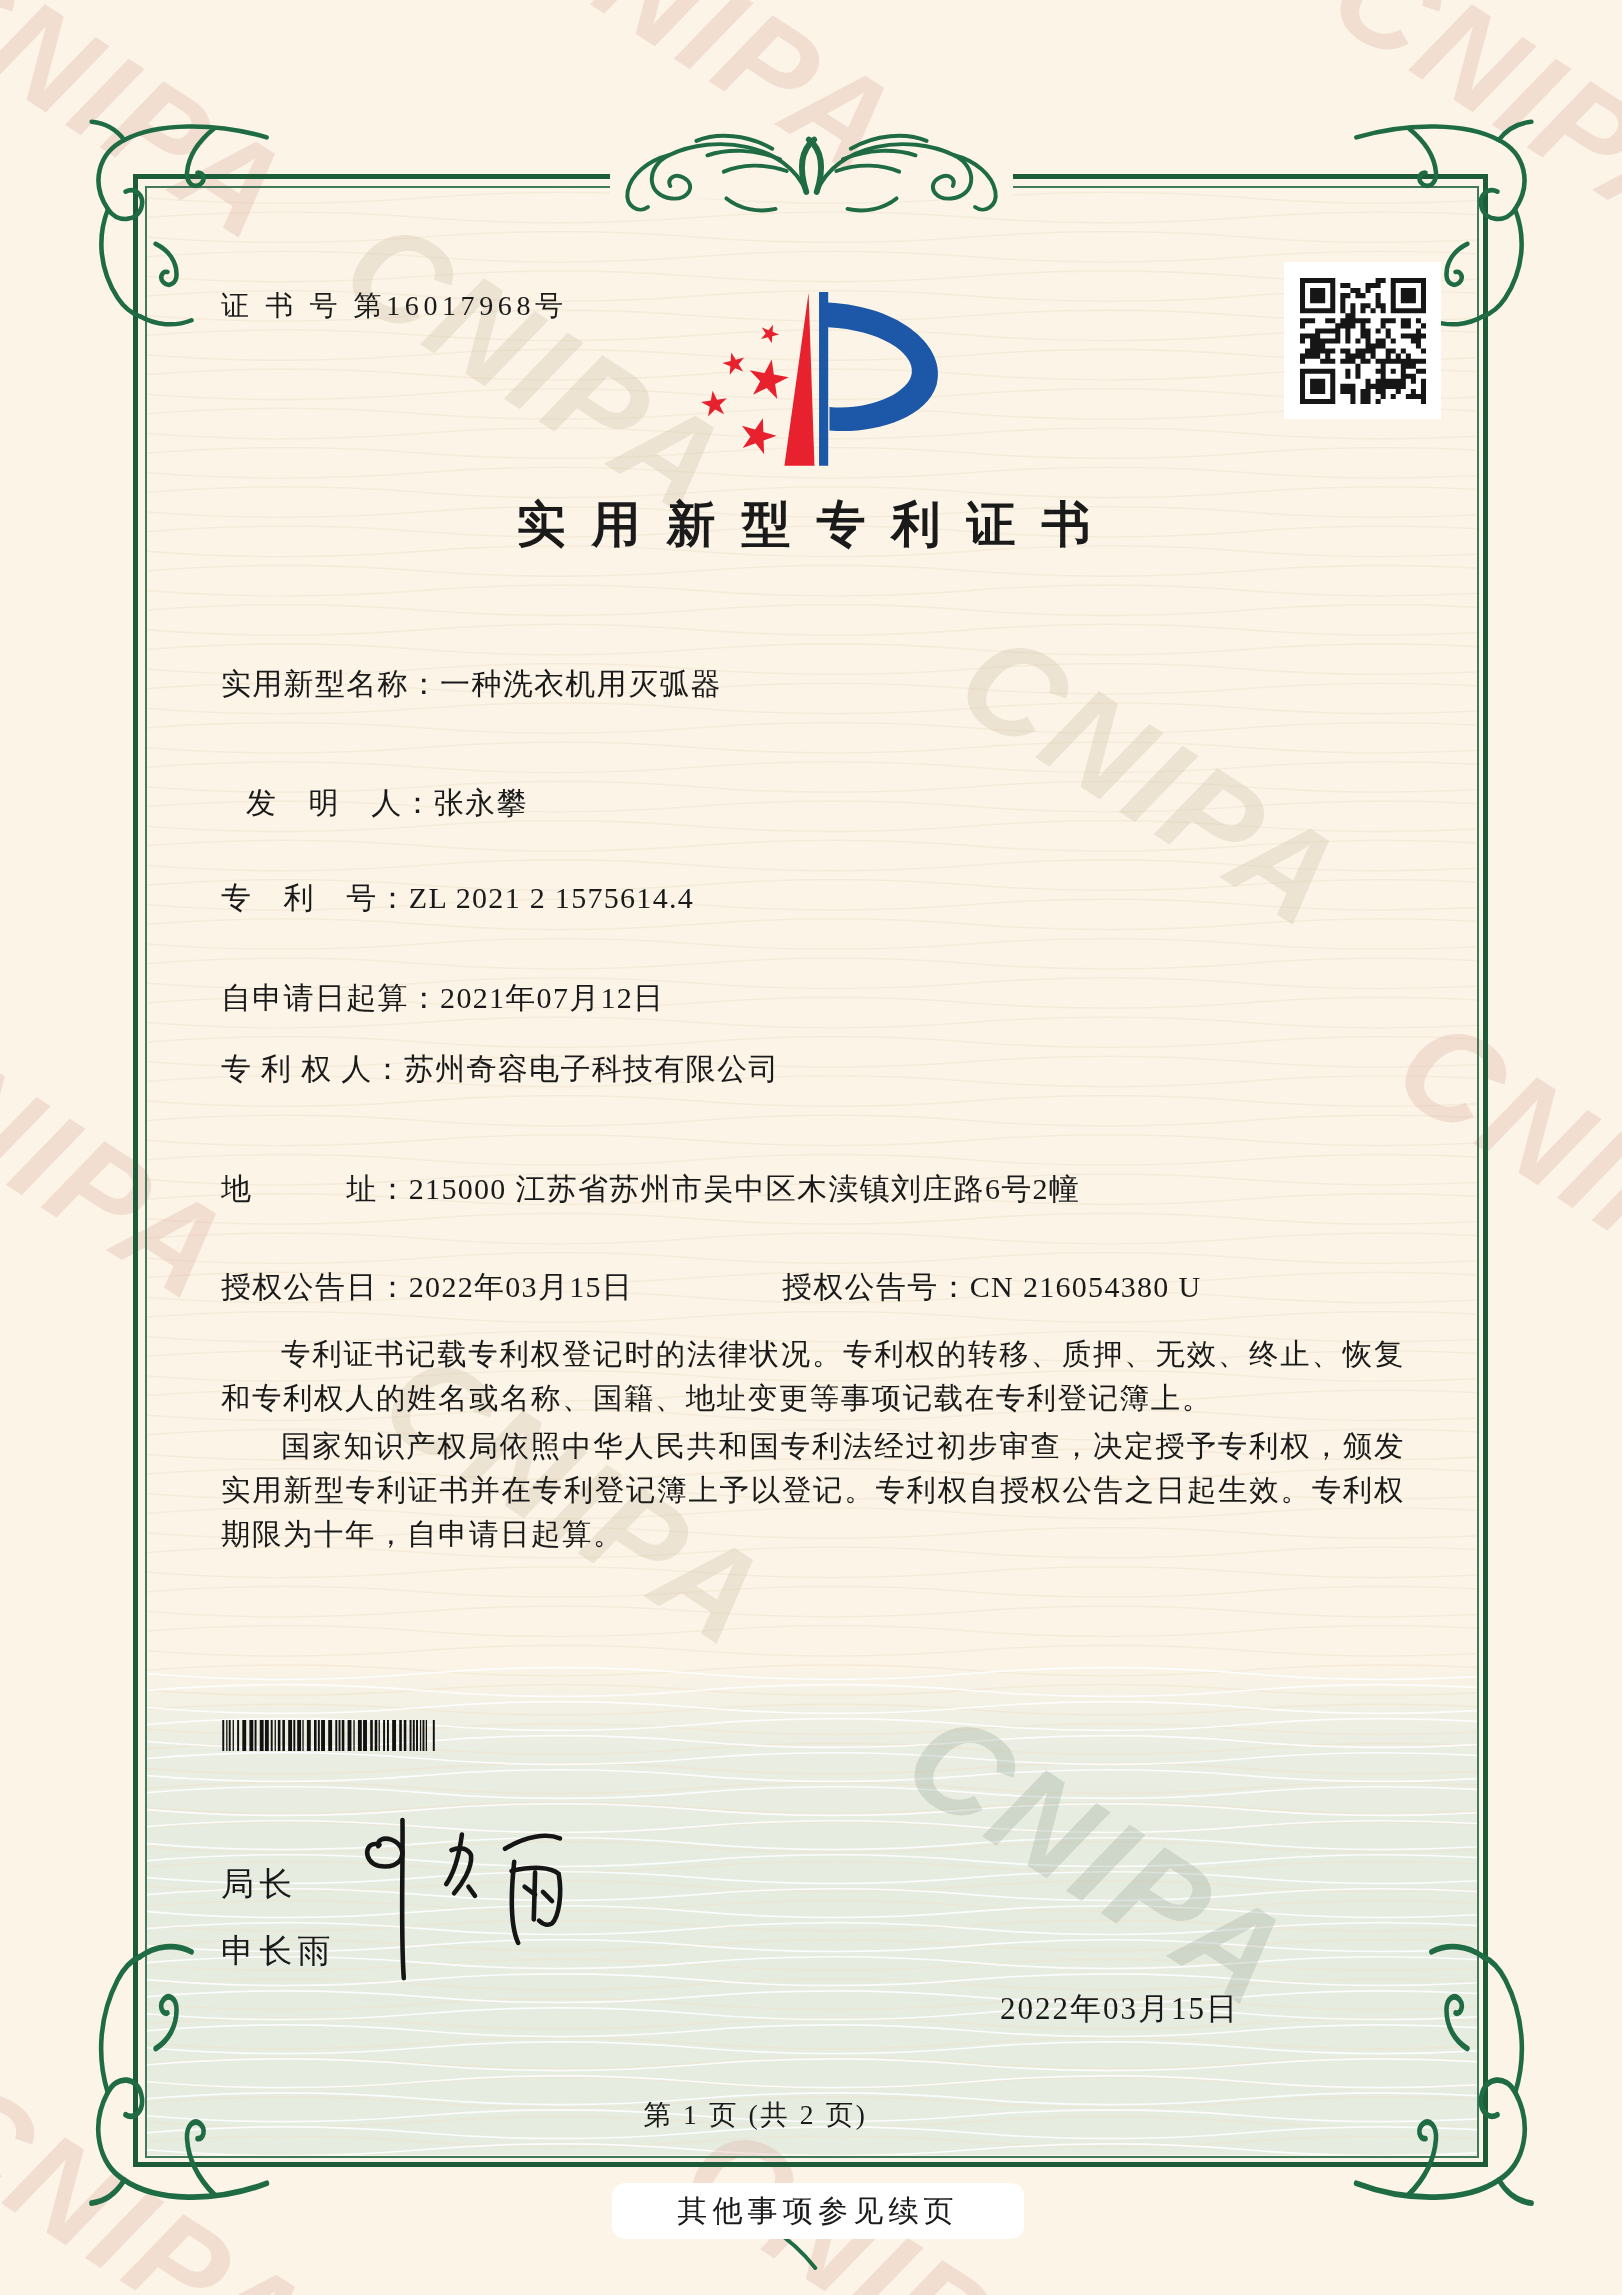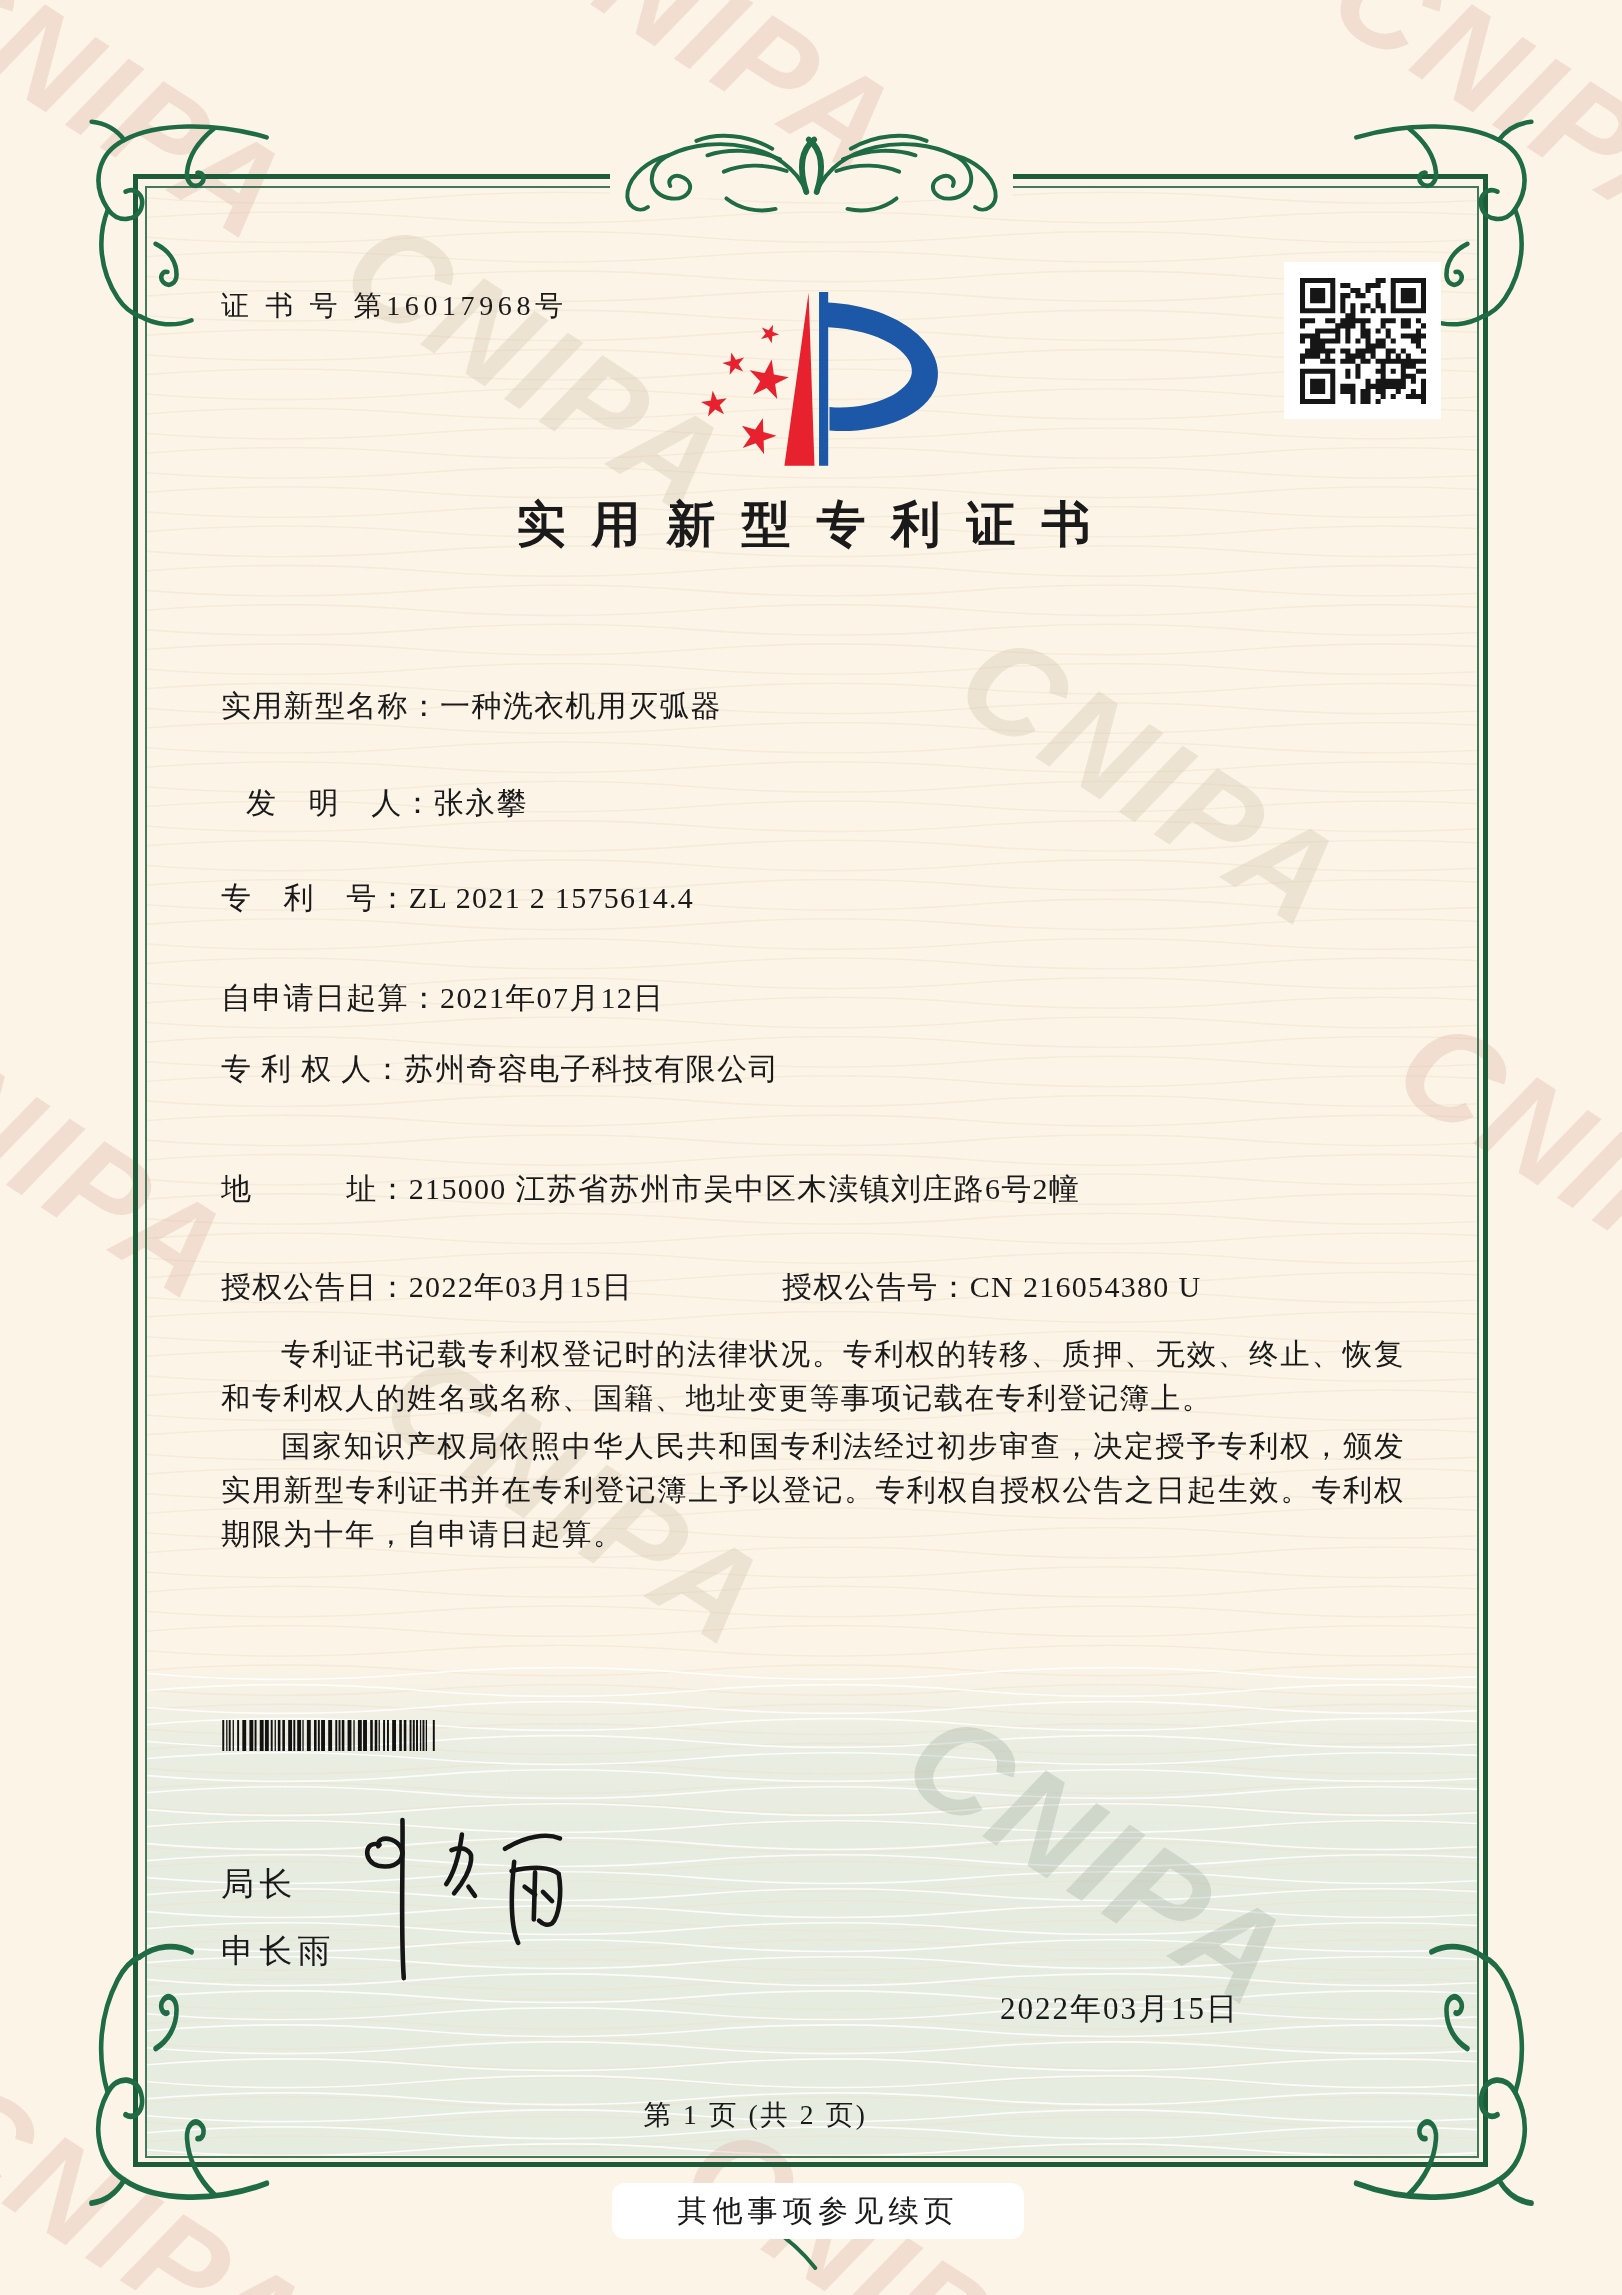"实用新型名称：一种洗衣机用灭弧器" div.row { top: 686px -> 664px }
